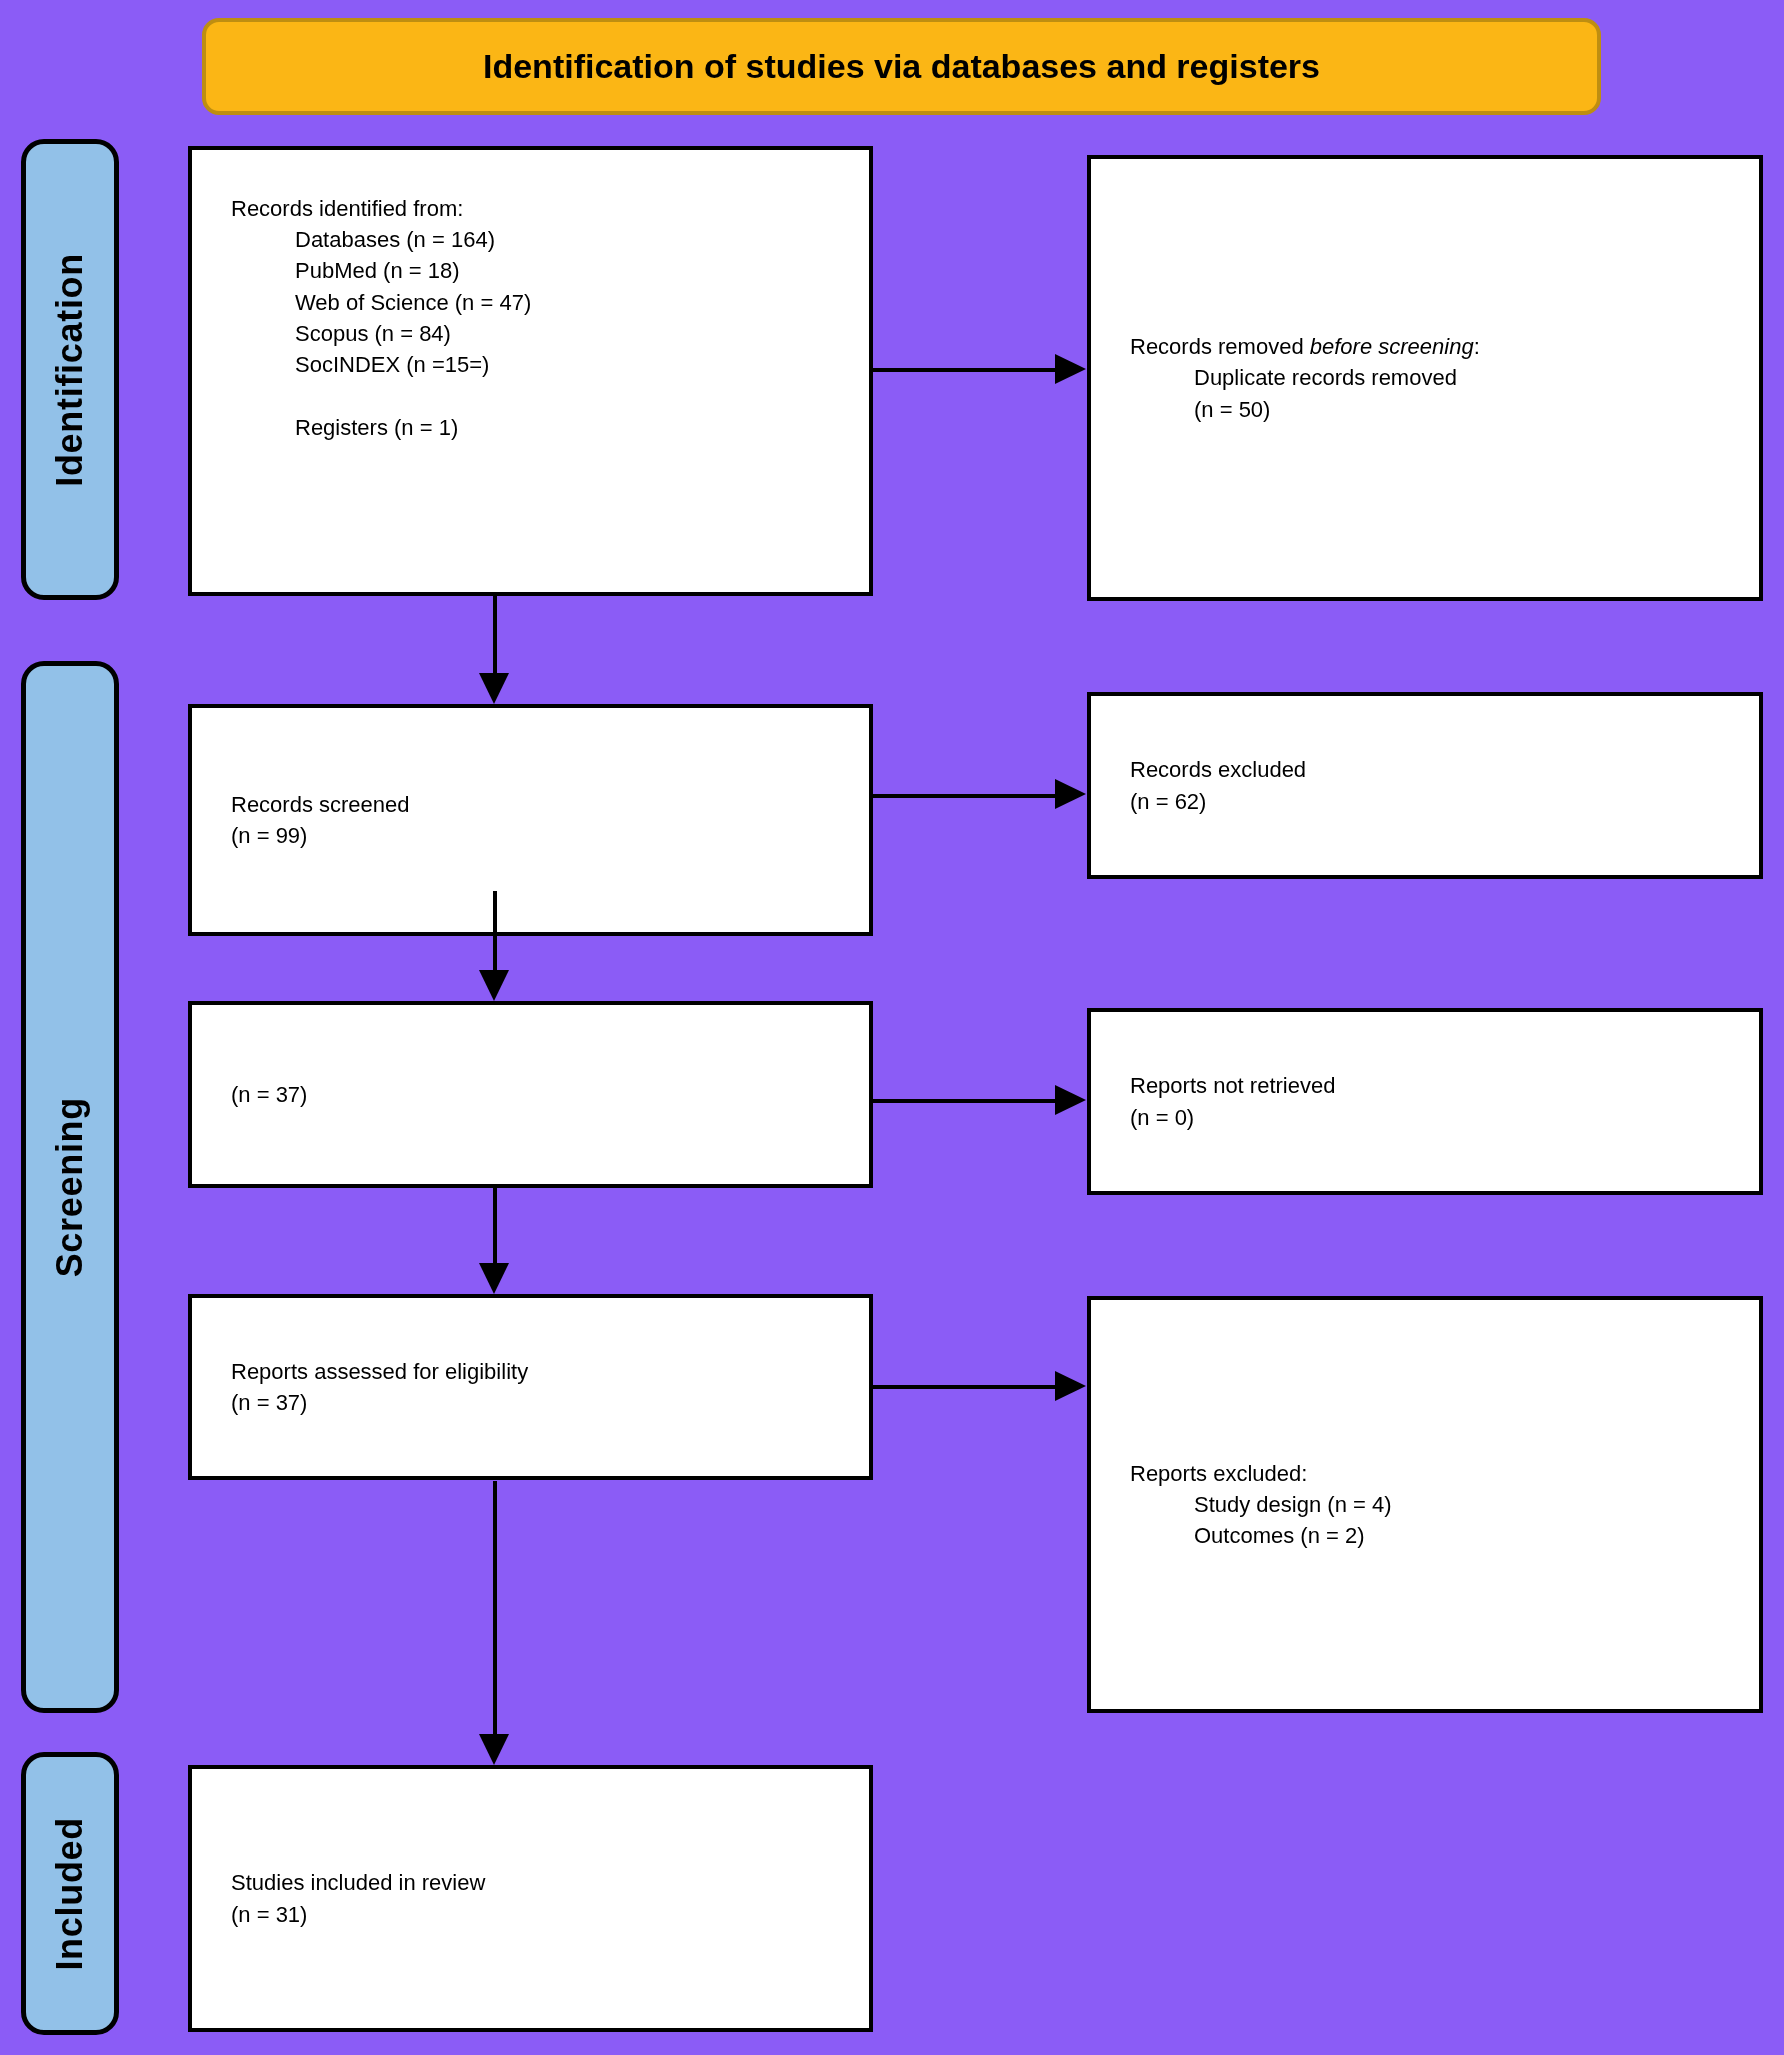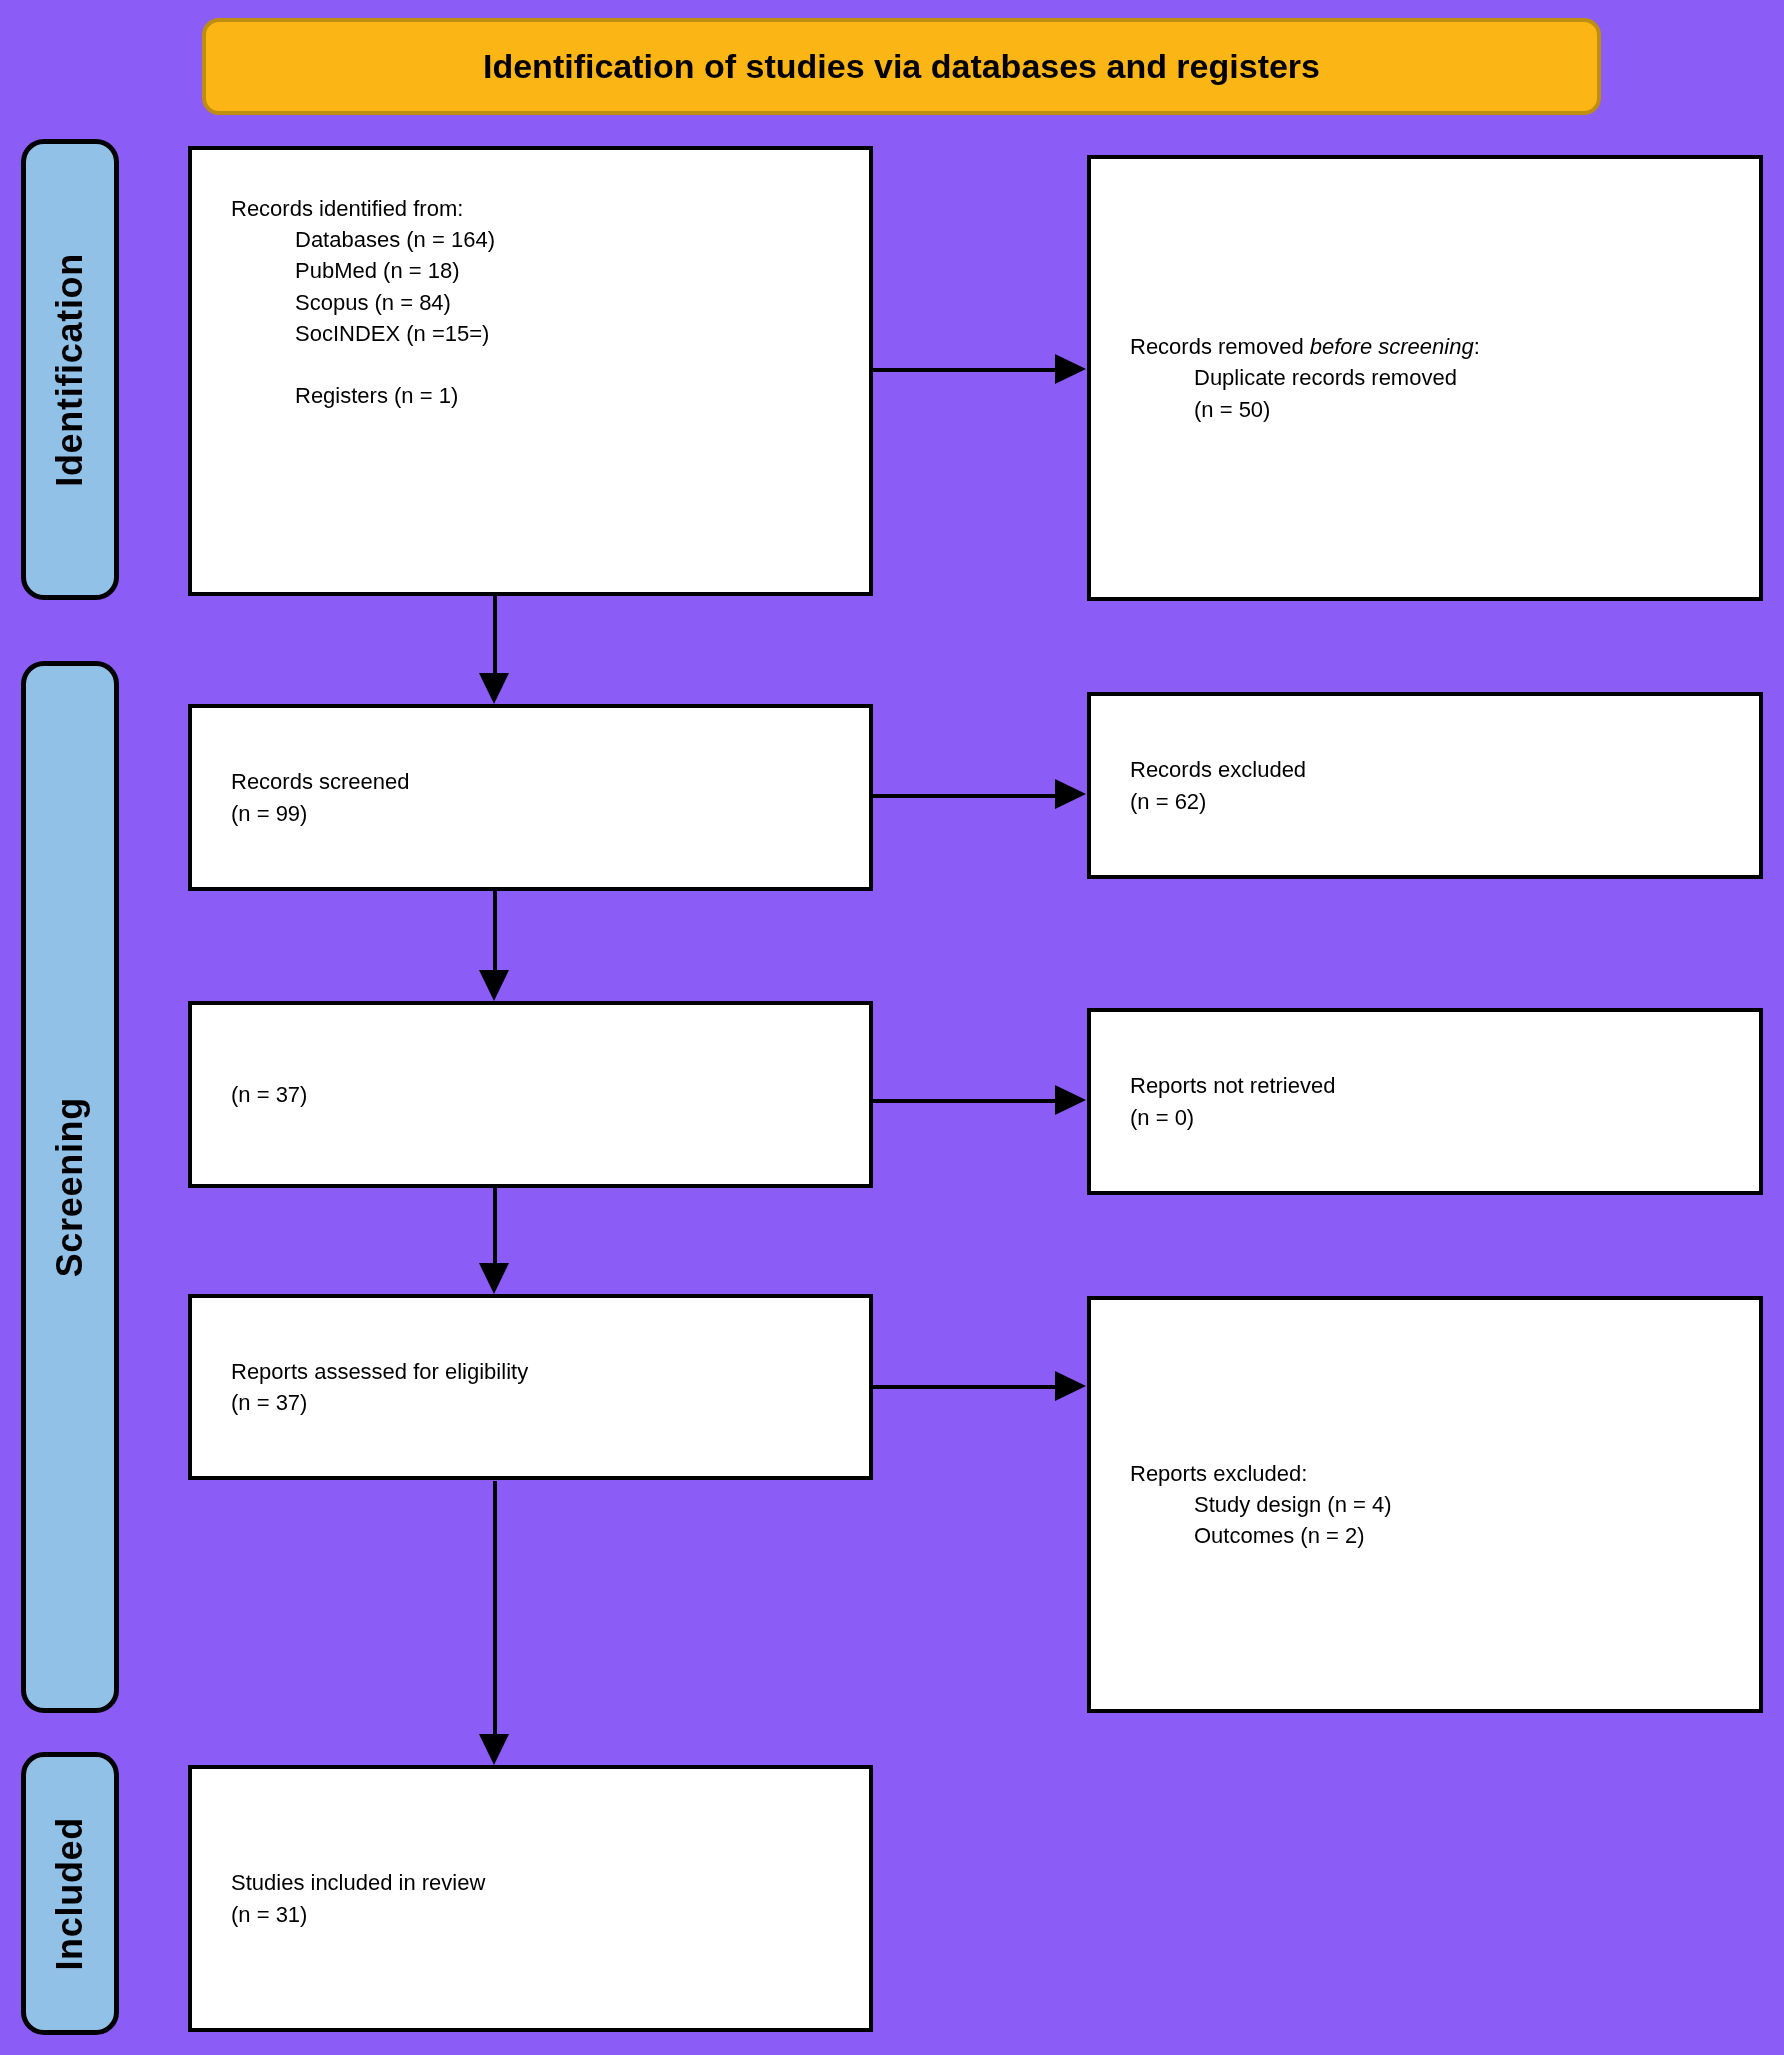"Web of Science (n =" div.line { html: none -> <div>Web of Science (n = 47)</div> }
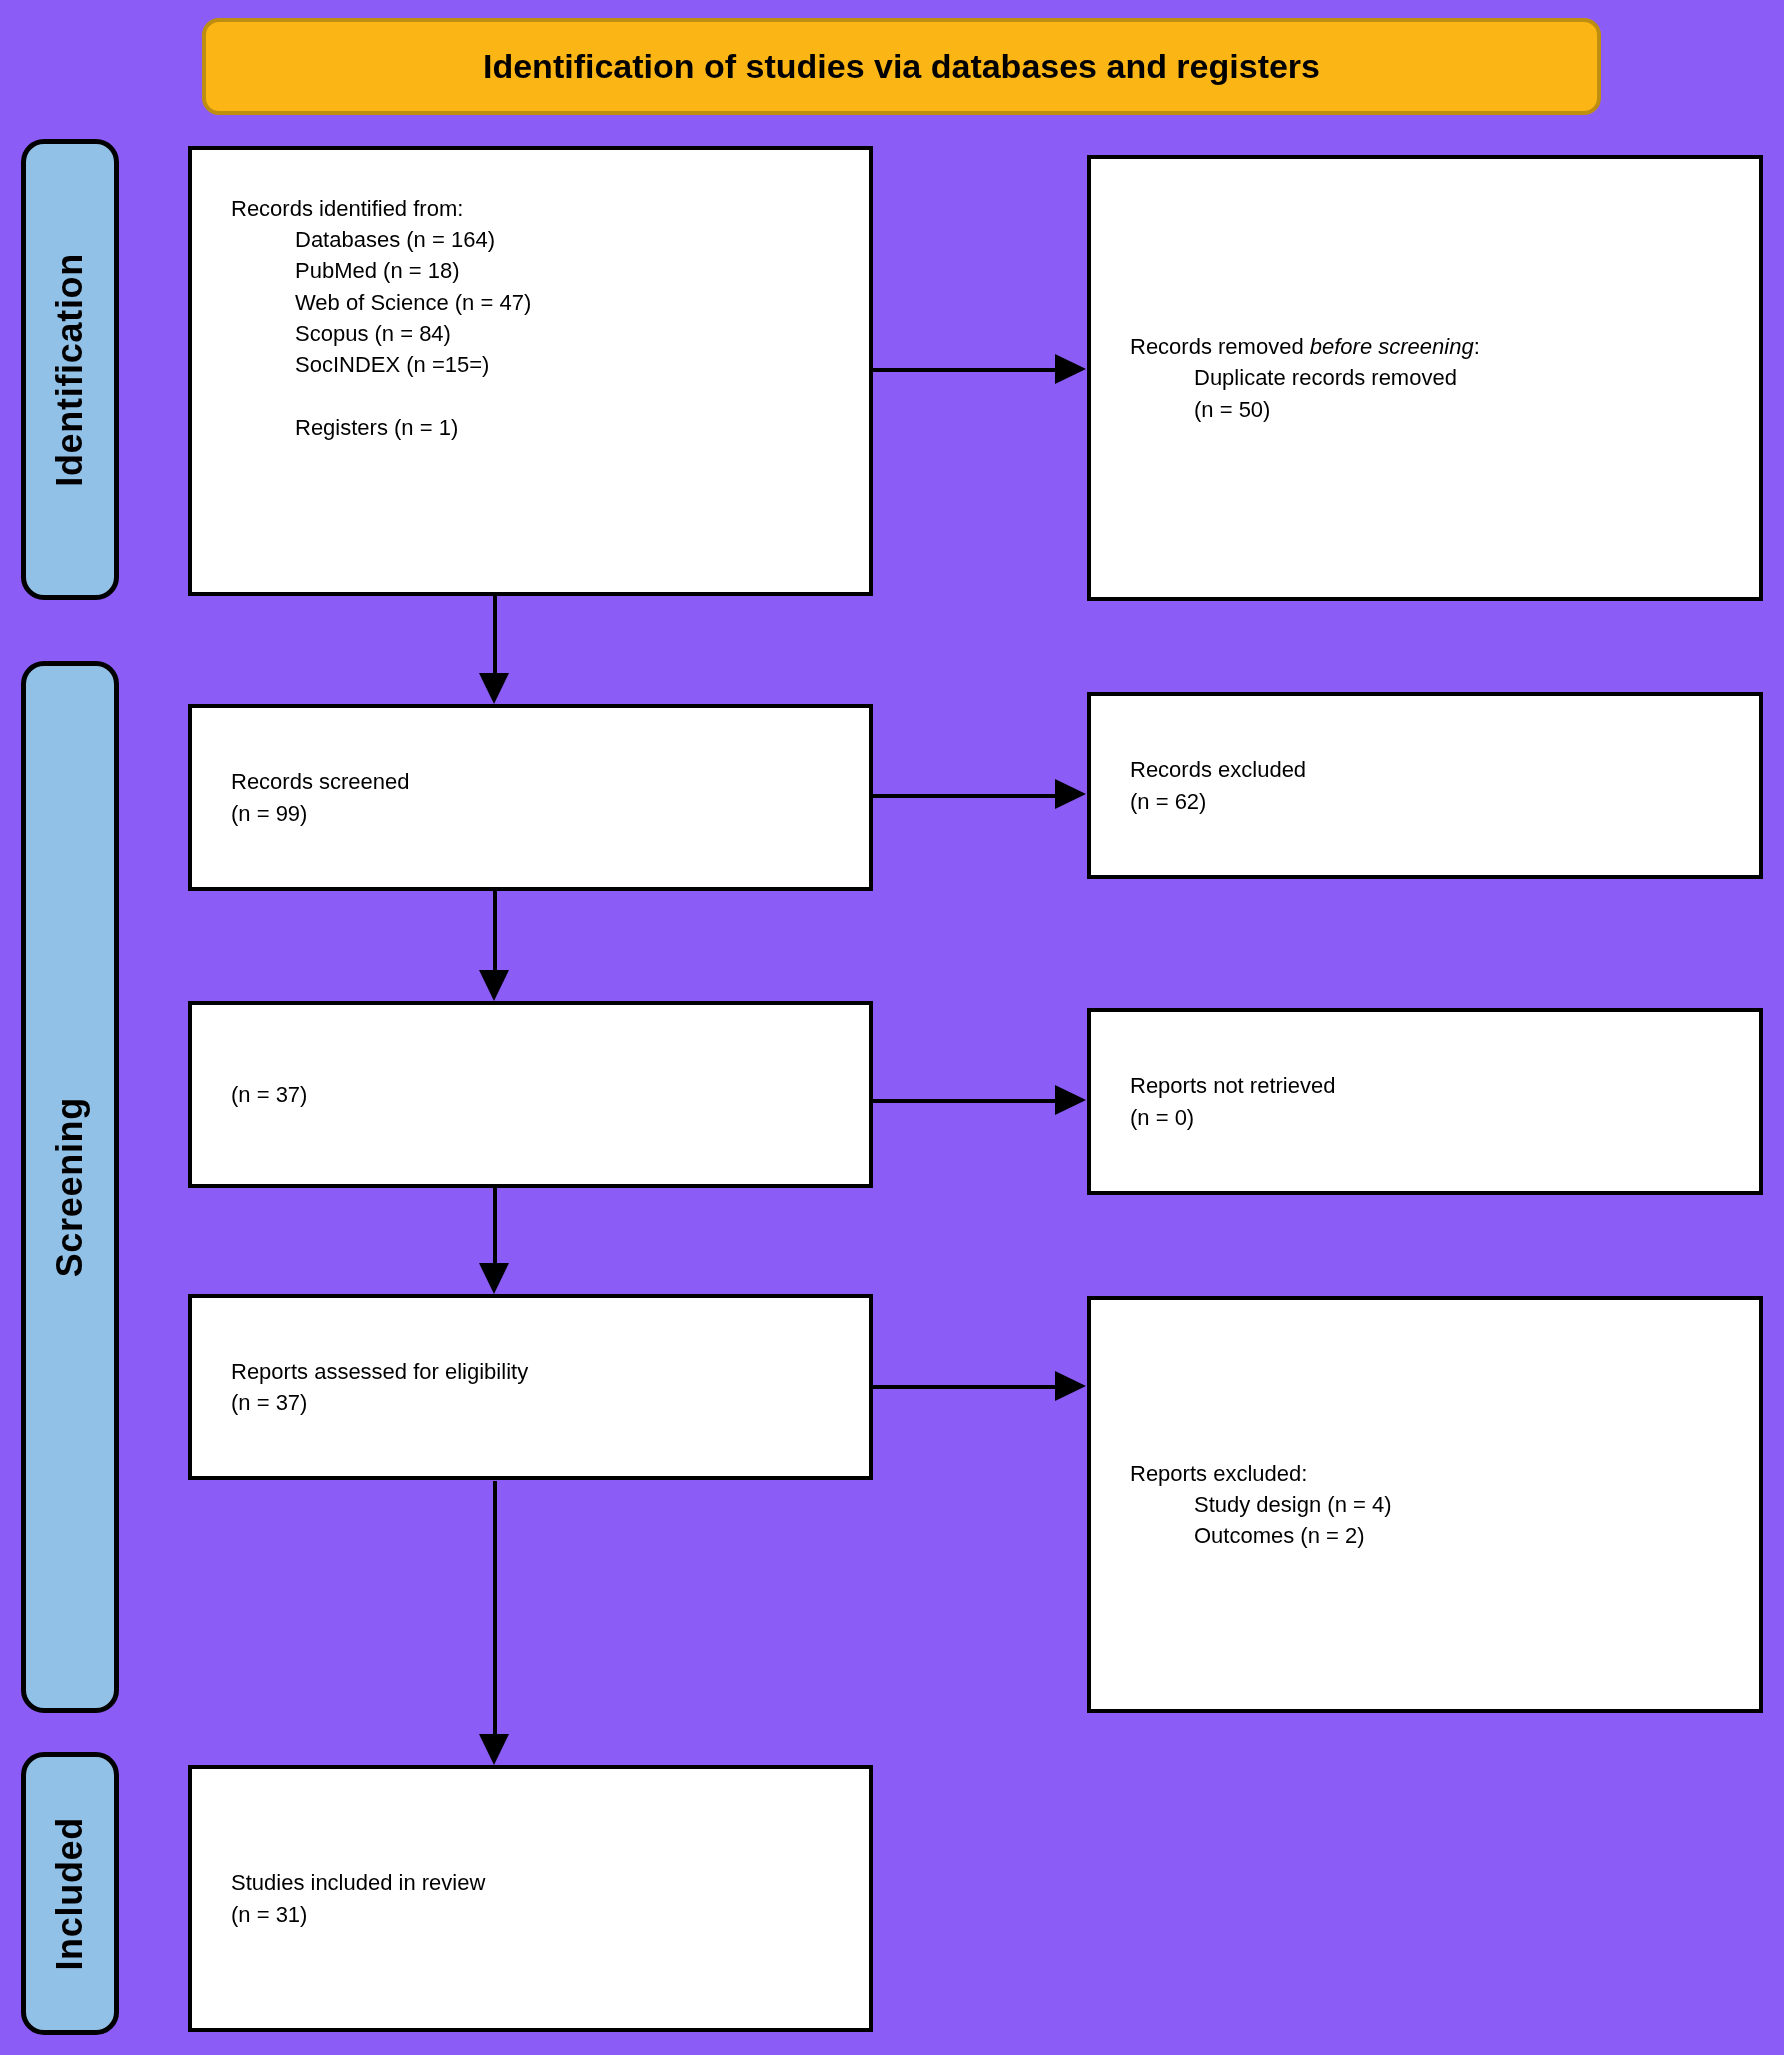"Records screened" #box-records-screened { height: 187px -> 232px }
